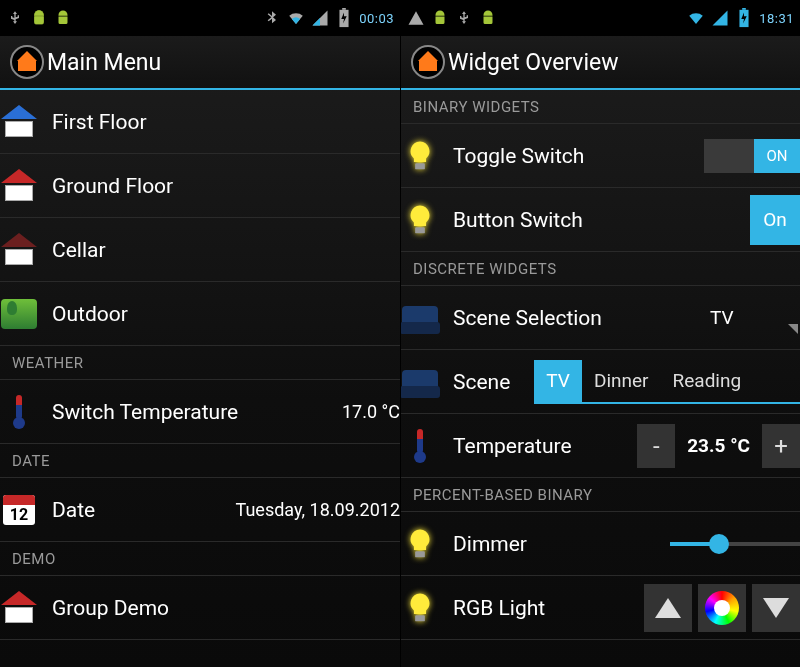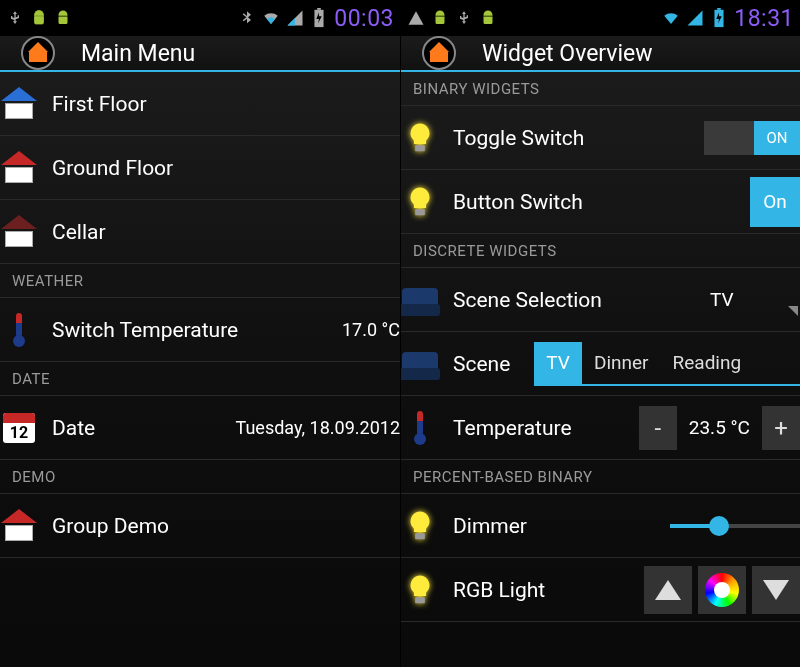"00:03" .clock { color: #8b5cf6 -> #7dd3fc; font-size: 23px -> 13px }
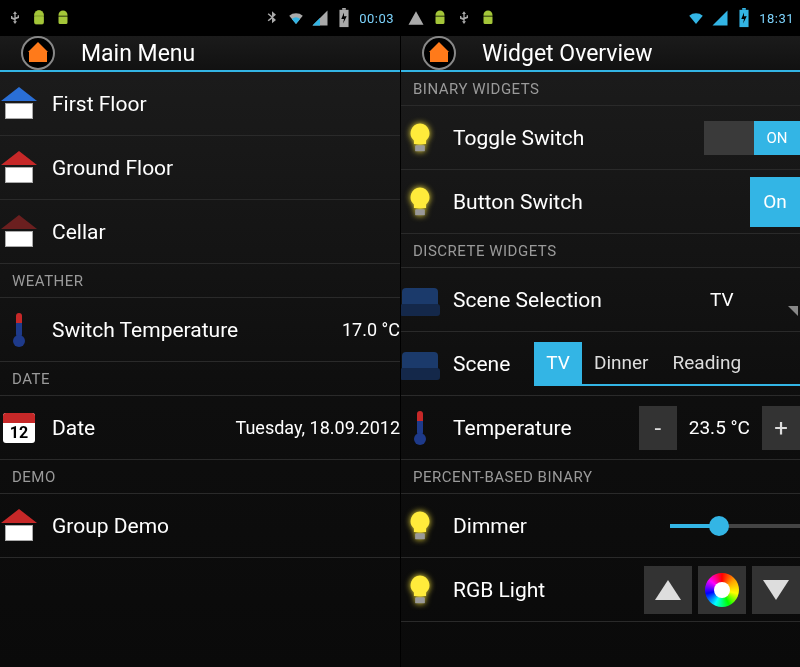"Main Menu" .actionbar { gap: 26px -> 3px; height: 36px -> 54px; padding: 0 21px -> 0 10px }
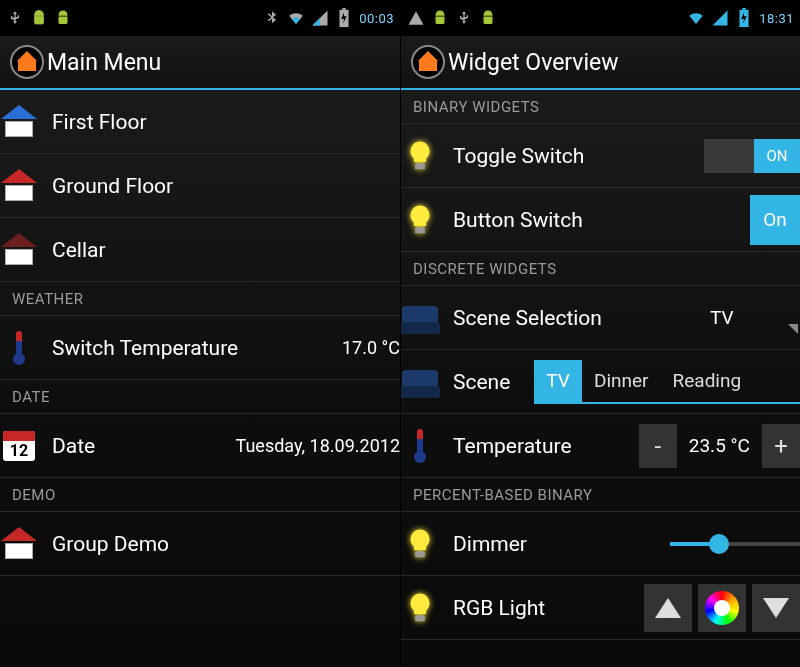"Outdoor" div.row { html: none -> <div> <div> <div></div> </div> <div>Outdoor</div> </div> }
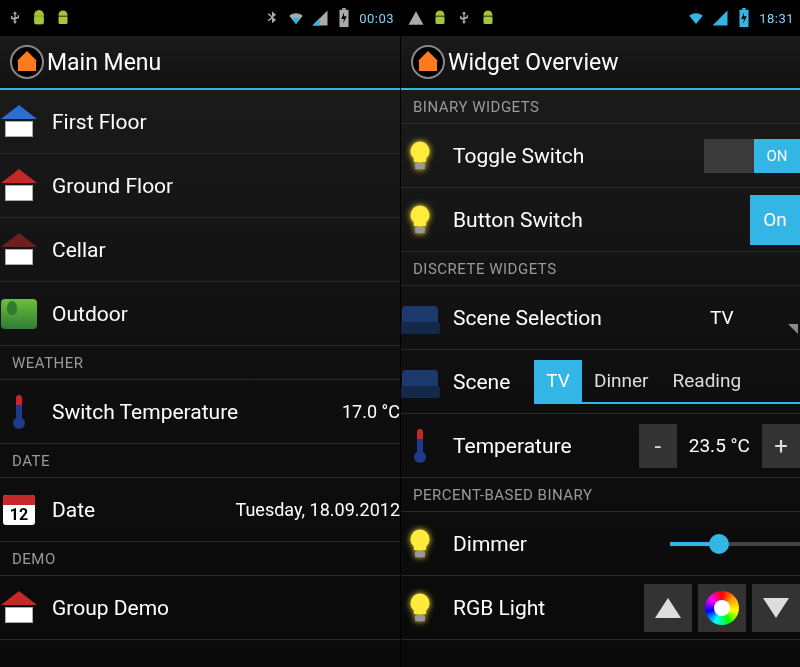"23.5 °C" .step-val { font-weight: none -> bold }
